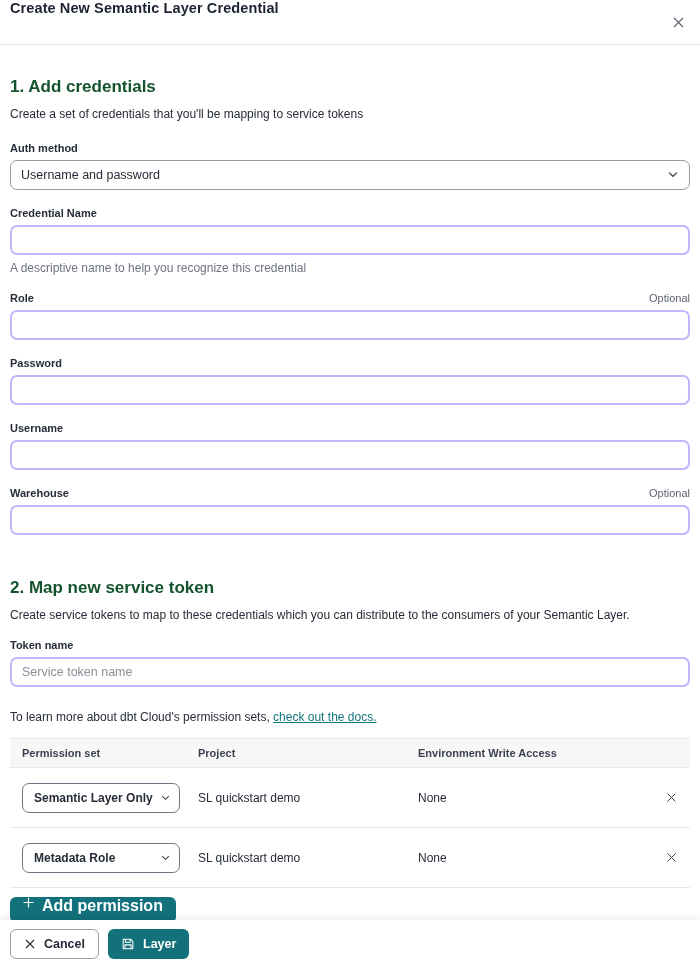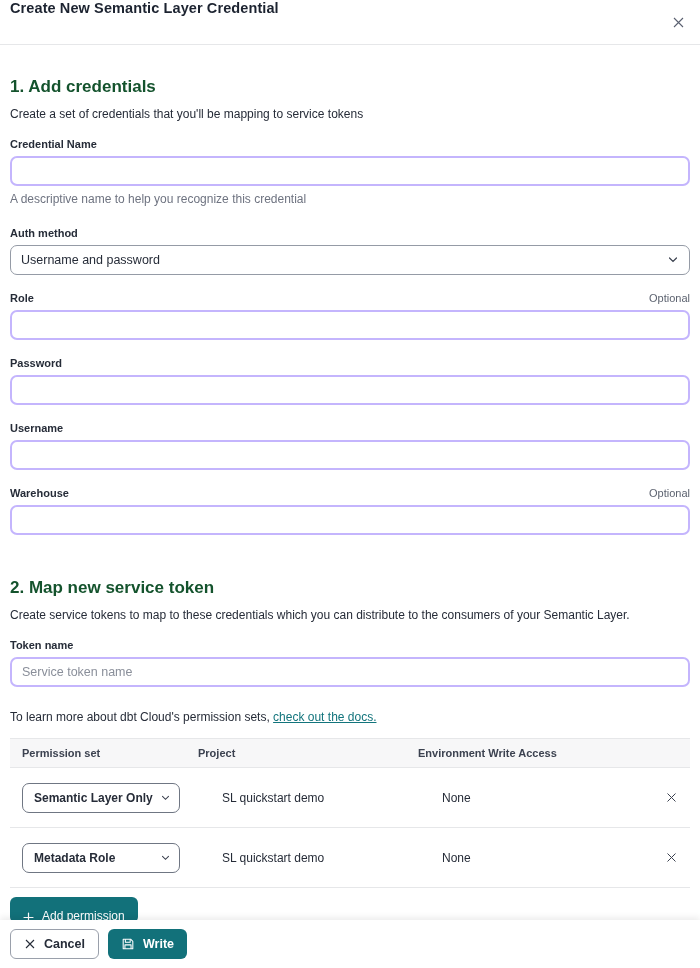"Credential Name" div.field { order: before "Auth method" -> after "Auth method" }
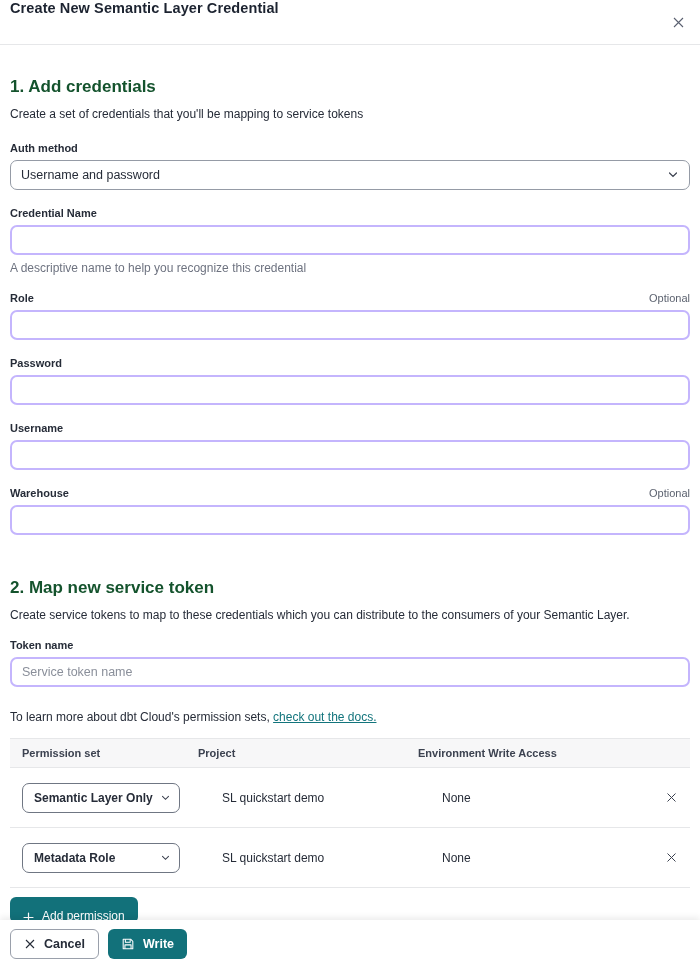"SL quickstart demo" .cell-text { margin-left: 24px -> none }
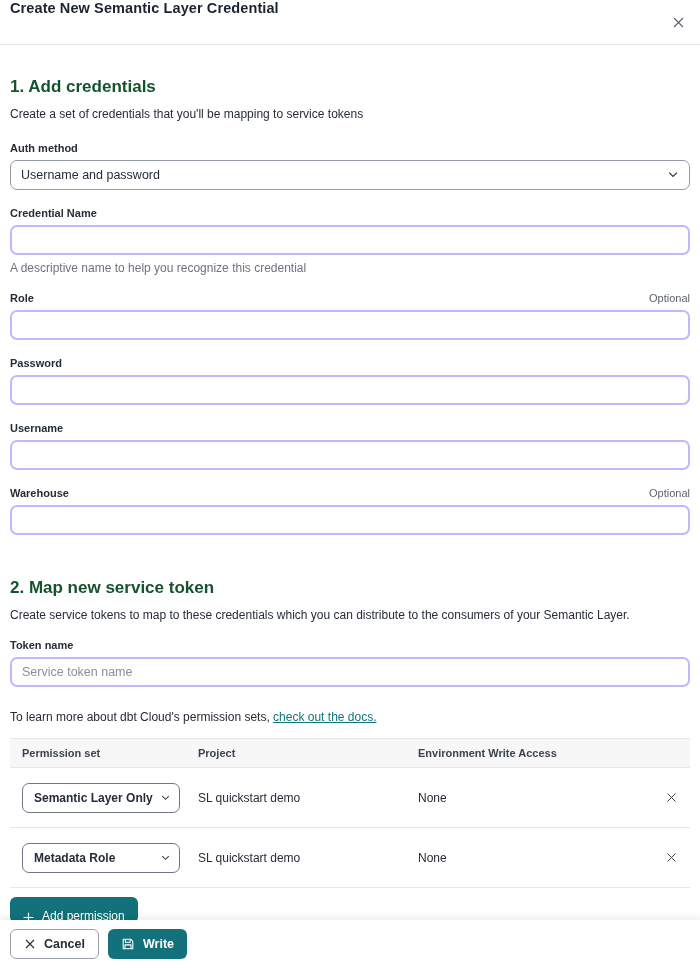"Add permission" .add-perm-btn { align-items: flex-end -> flex-start; font-size: 12px -> 16px; font-weight: normal -> bold }
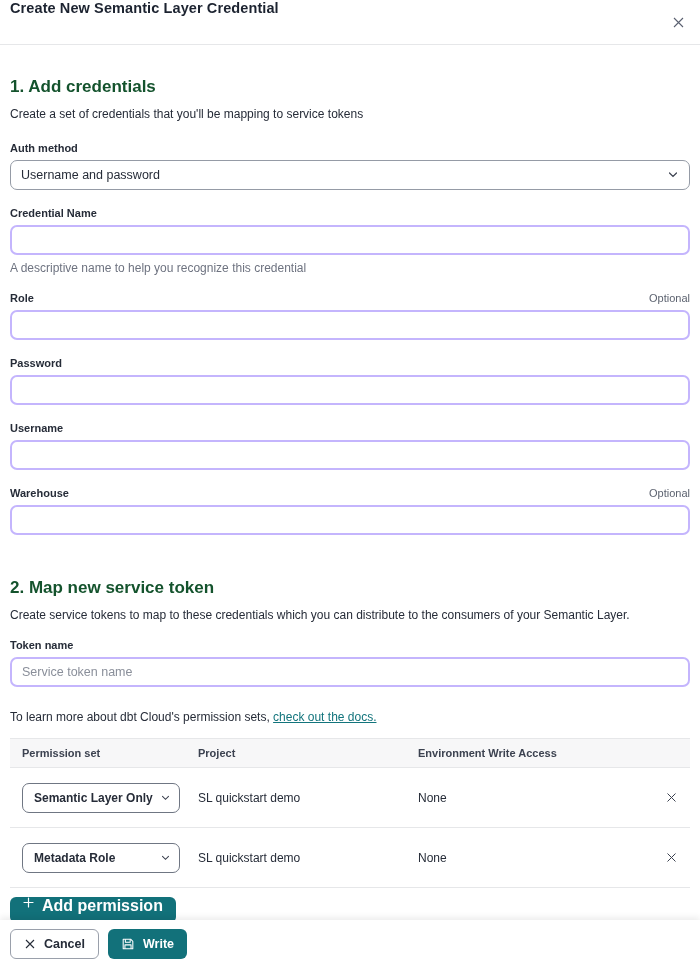"Write" span { text: Write -> Layer }
